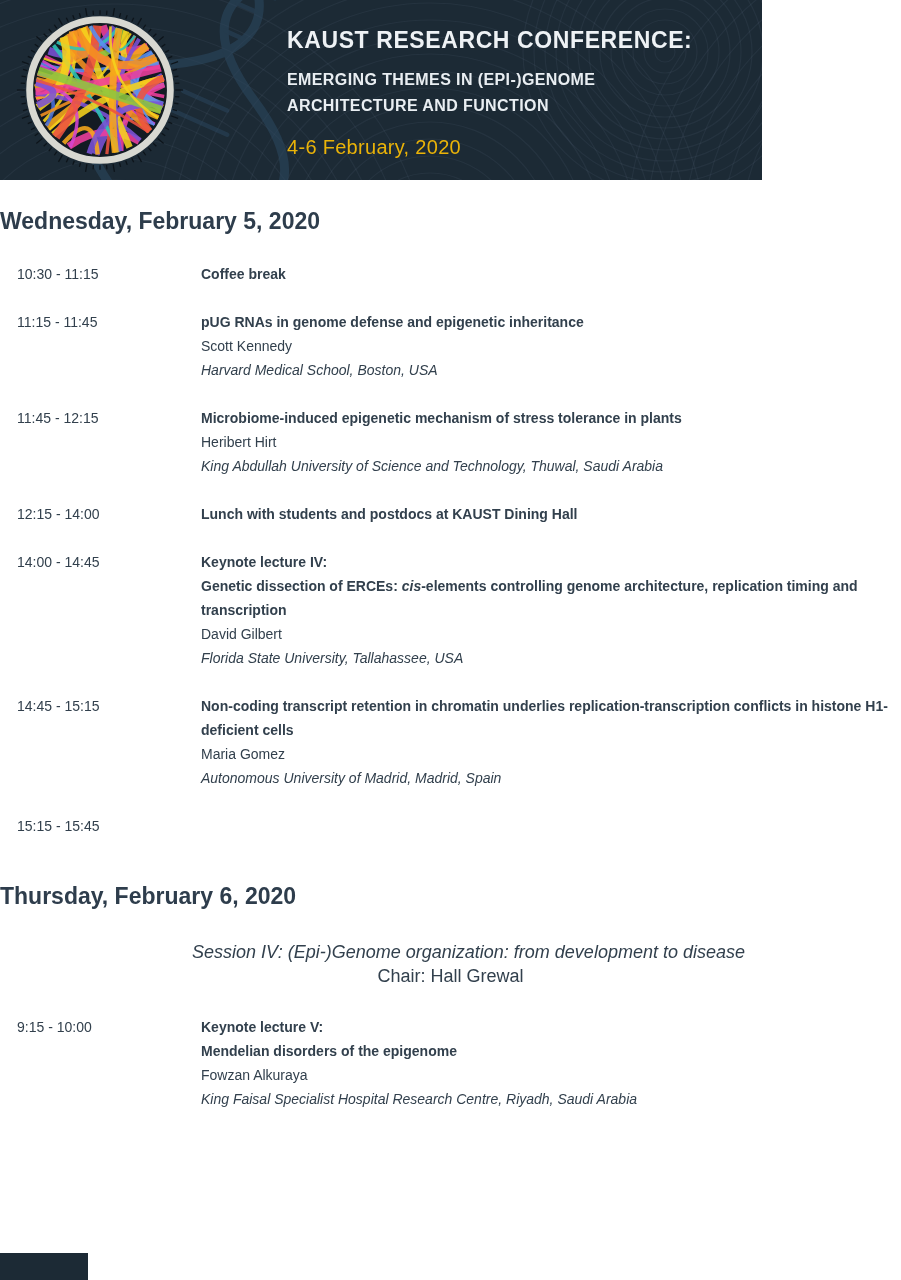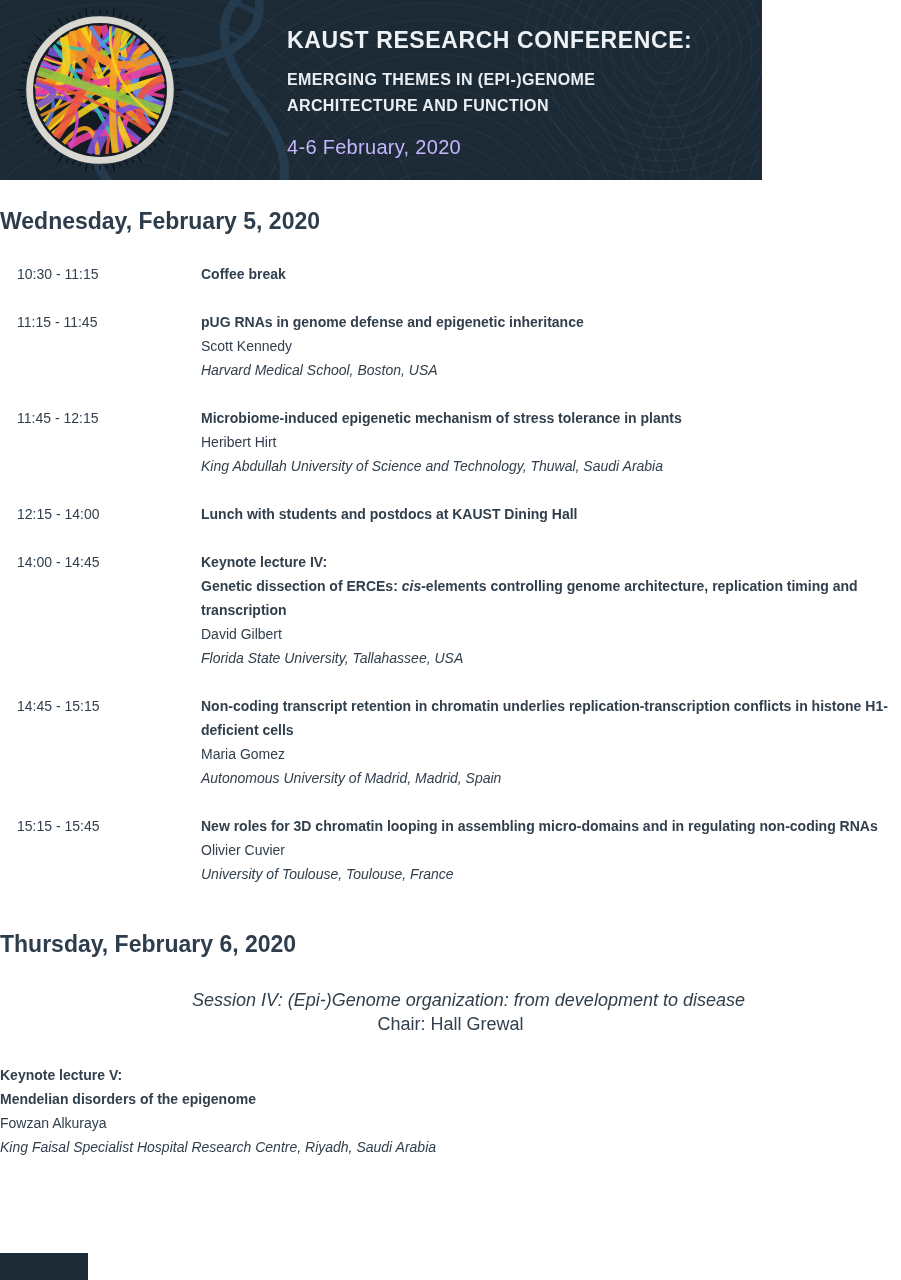"4-6 February, 2020" .head-dates { color: #c4b5fd -> #eab308 }
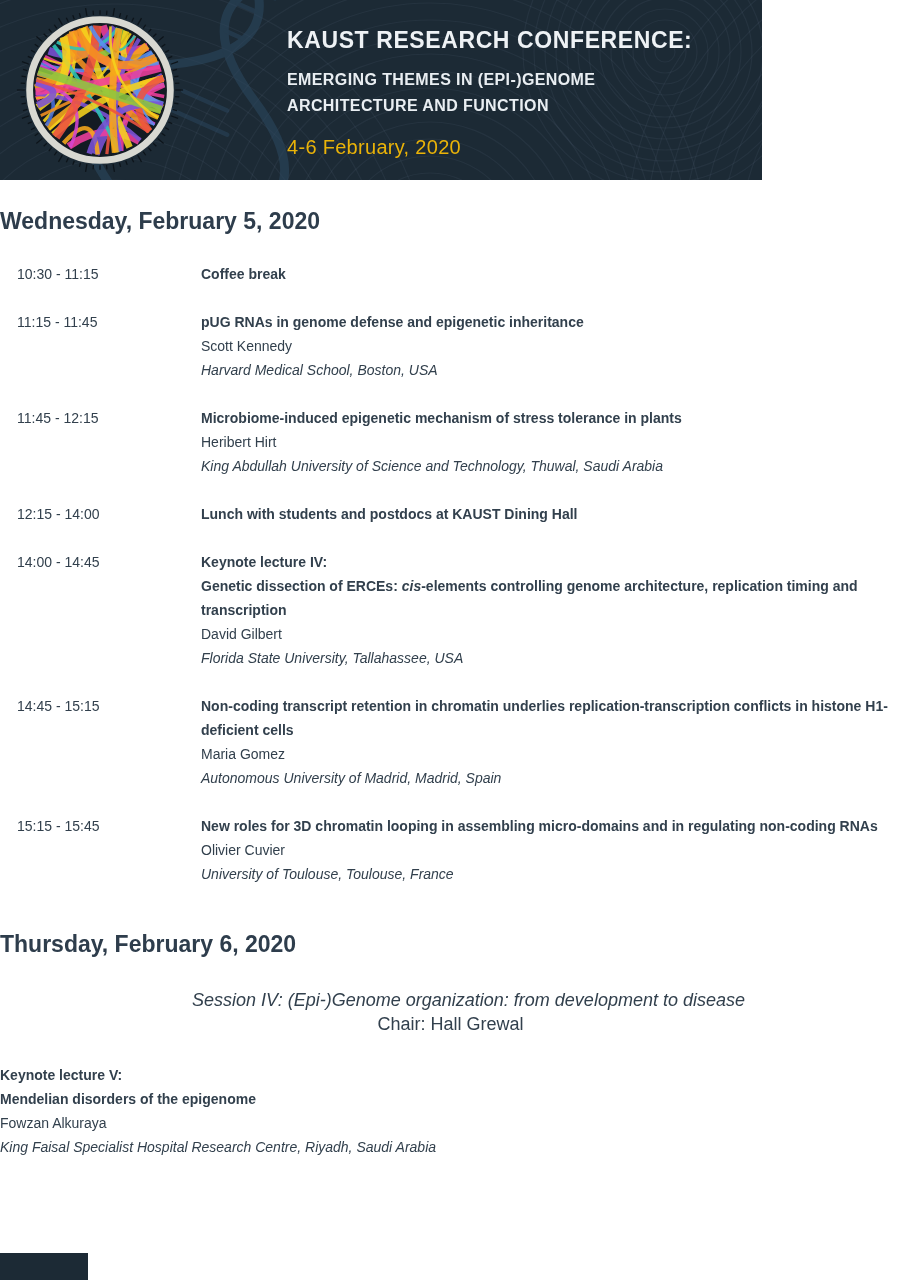"New roles for 3D chromatin" div.content { html: <div> <div><span>New roles for 3D chromatin looping in assembling micro-domains and in regulating non-coding RNAs</span></div> <div>Olivier Cuvier</div> <div>University of Toulouse, Toulouse, France</div> </div> -> none }
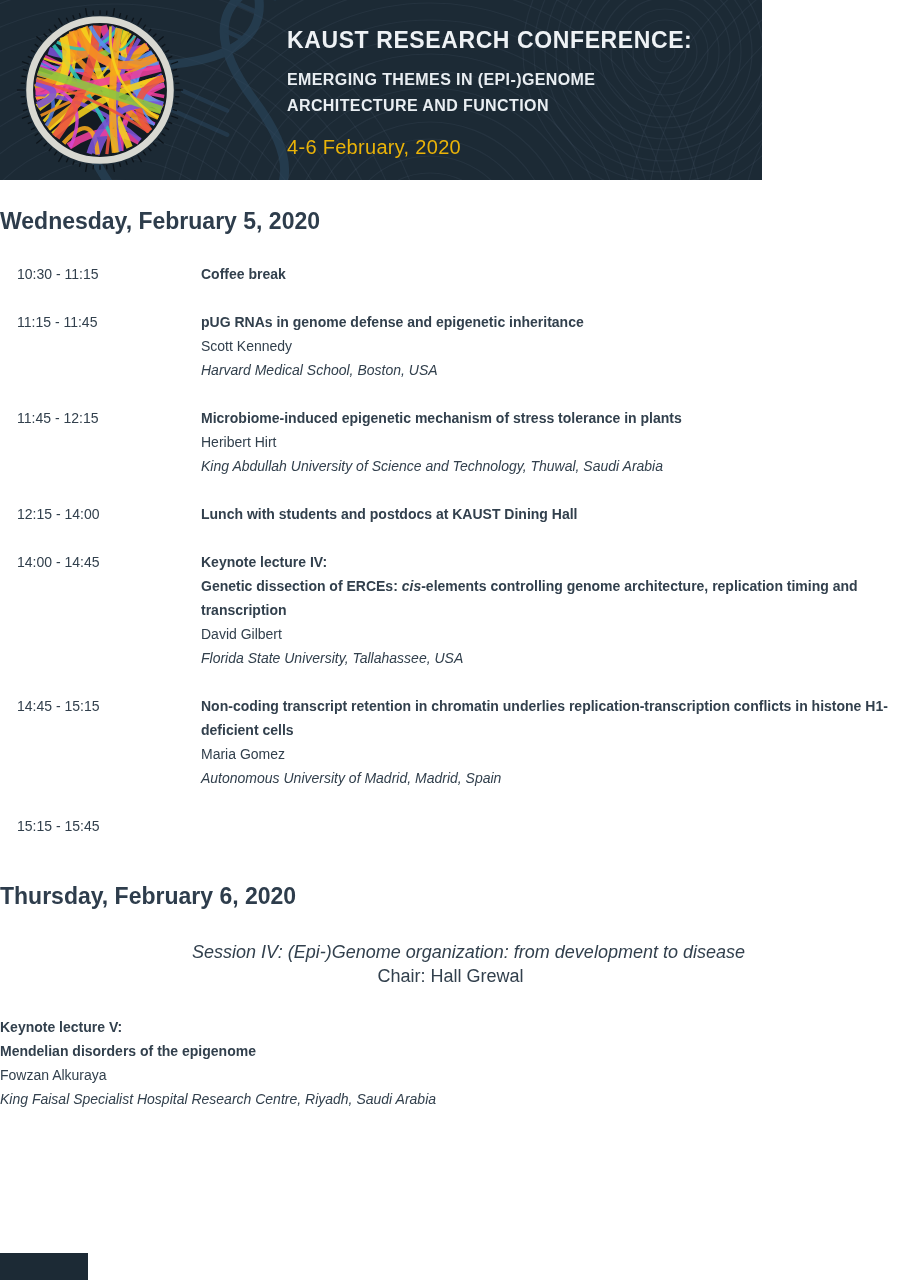"9:15 - 10:00" div.time { html: none -> <div>9:15 - 10:00</div> }
